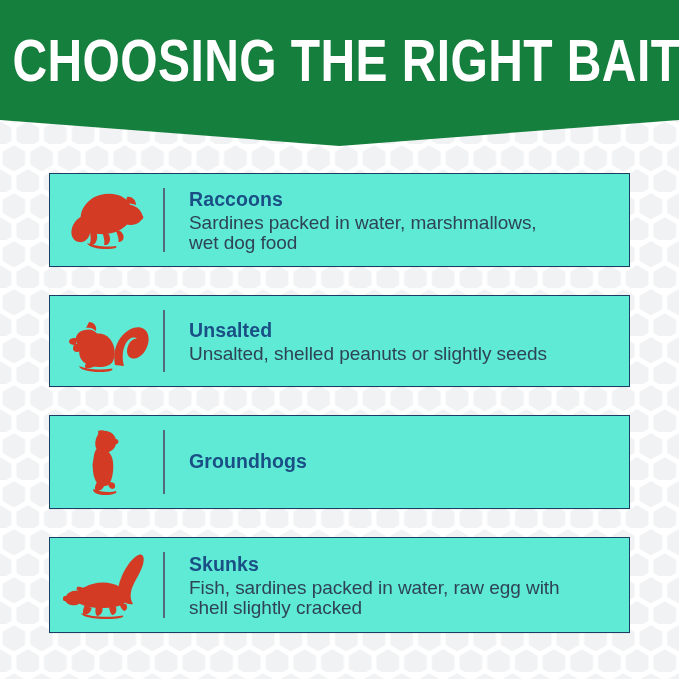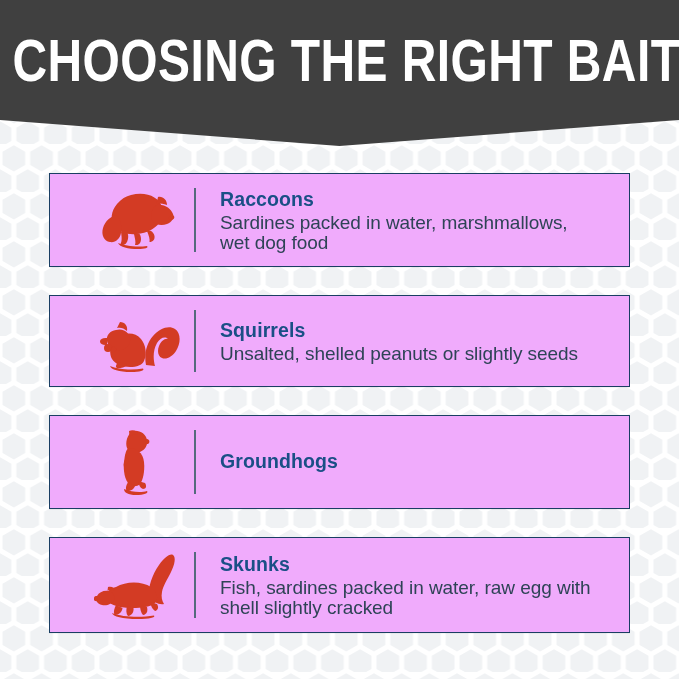"CHOOSING THE RIGHT BAIT" #header-banner { background: #404040 -> #15803d }
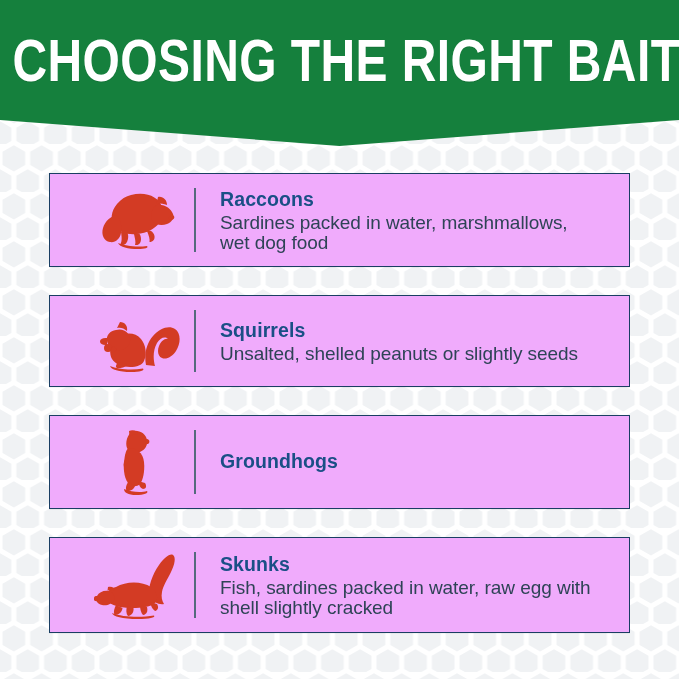"Raccoons" .card { background: #f0abfc -> #5eead4; padding-left: 31px -> none }
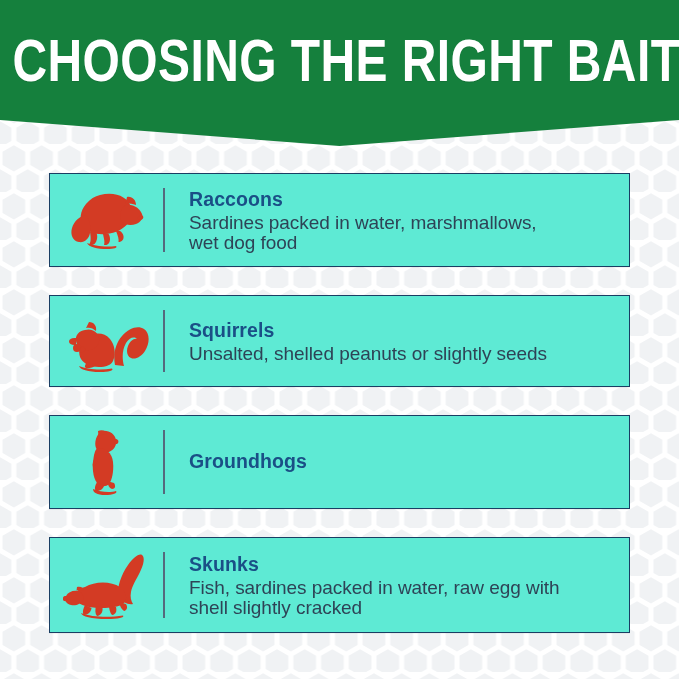"Squirrels" div.card-title { text: Squirrels -> Unsalted }
